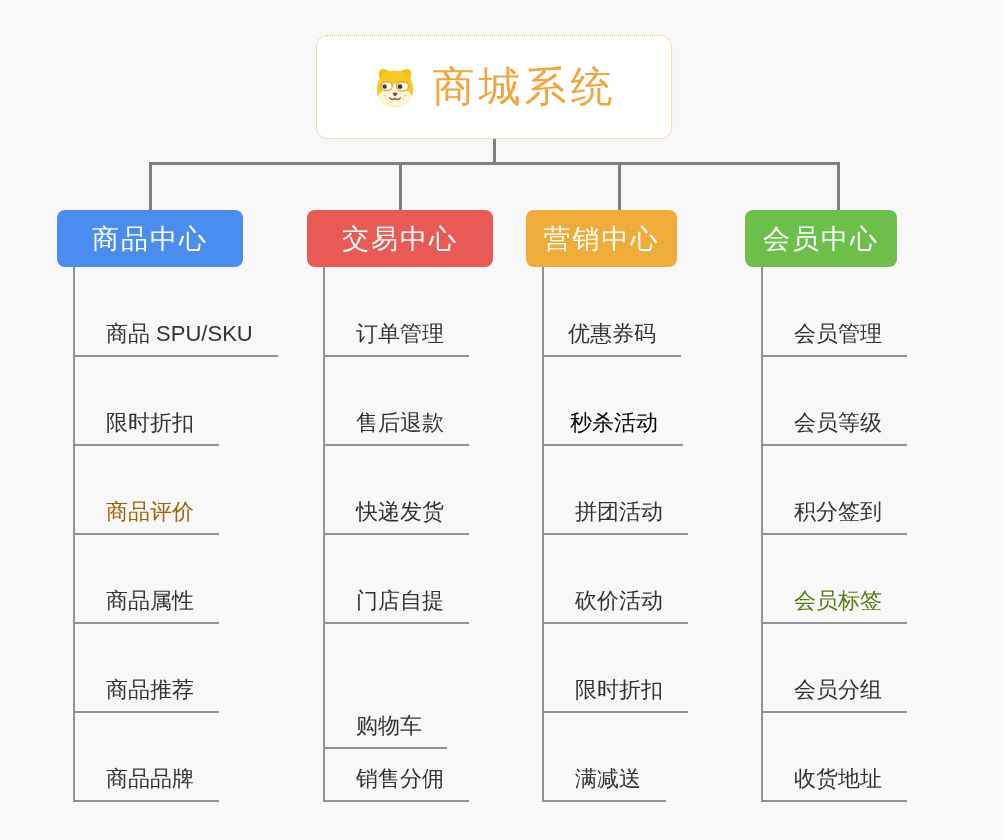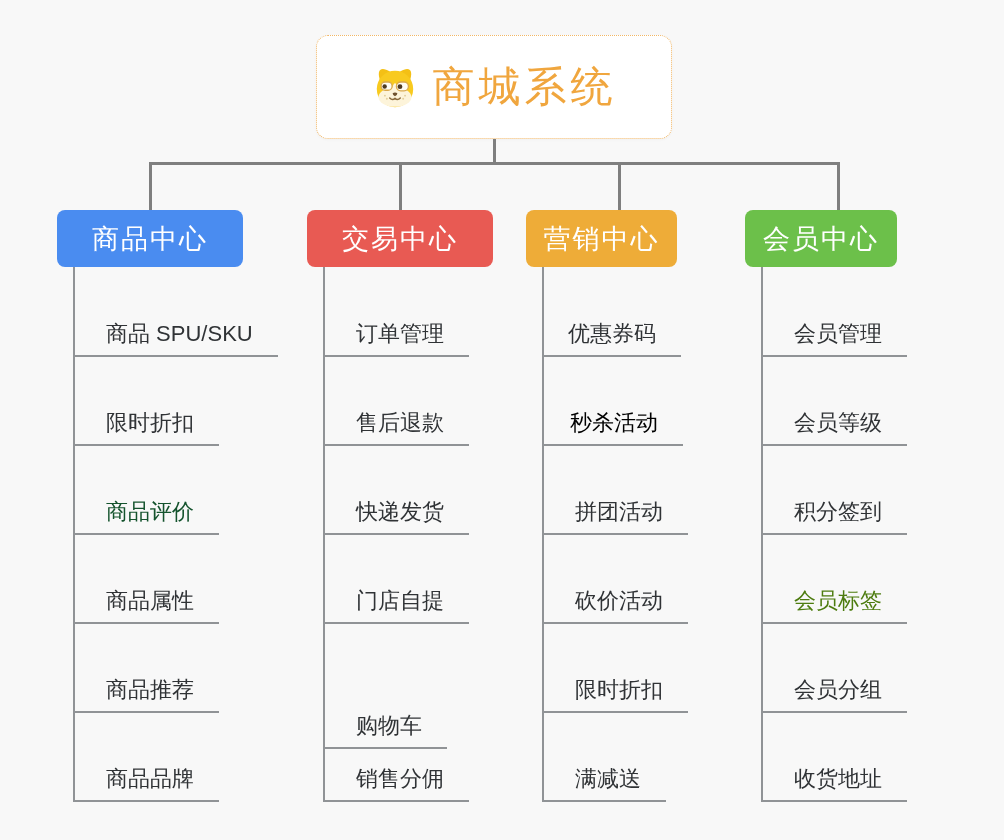"商品评价" div.subtopic { color: #14532d -> #a16207 }
